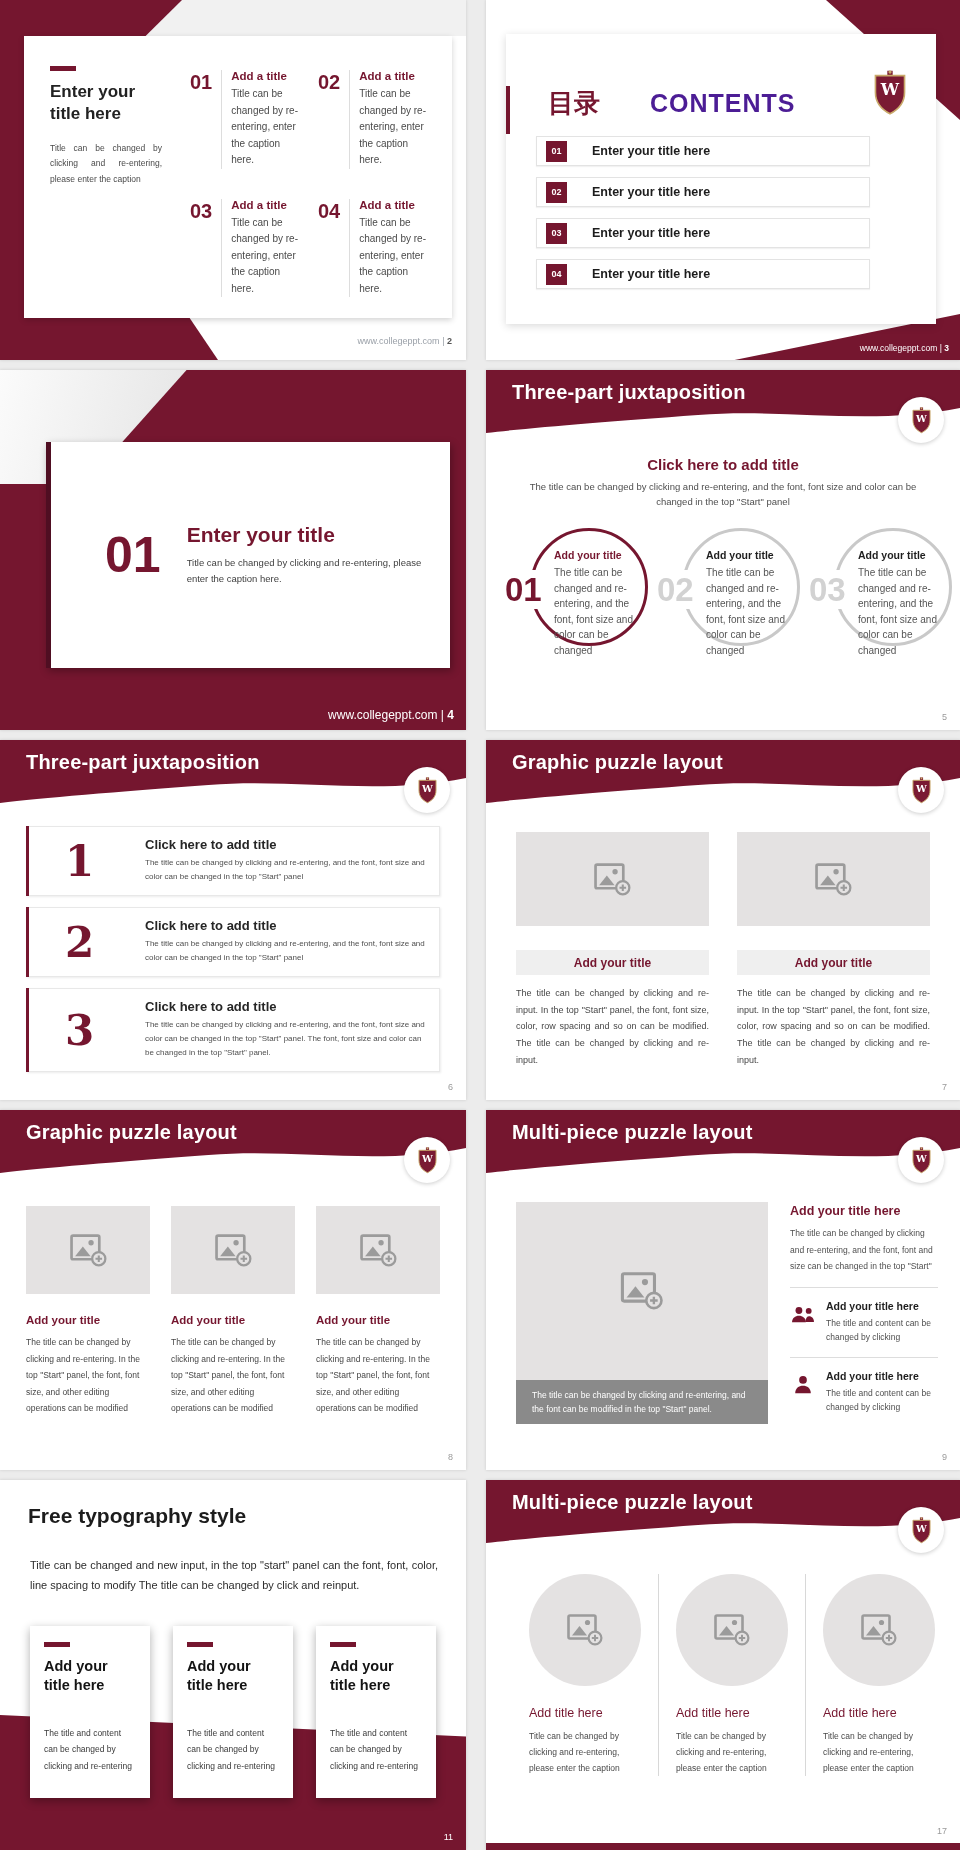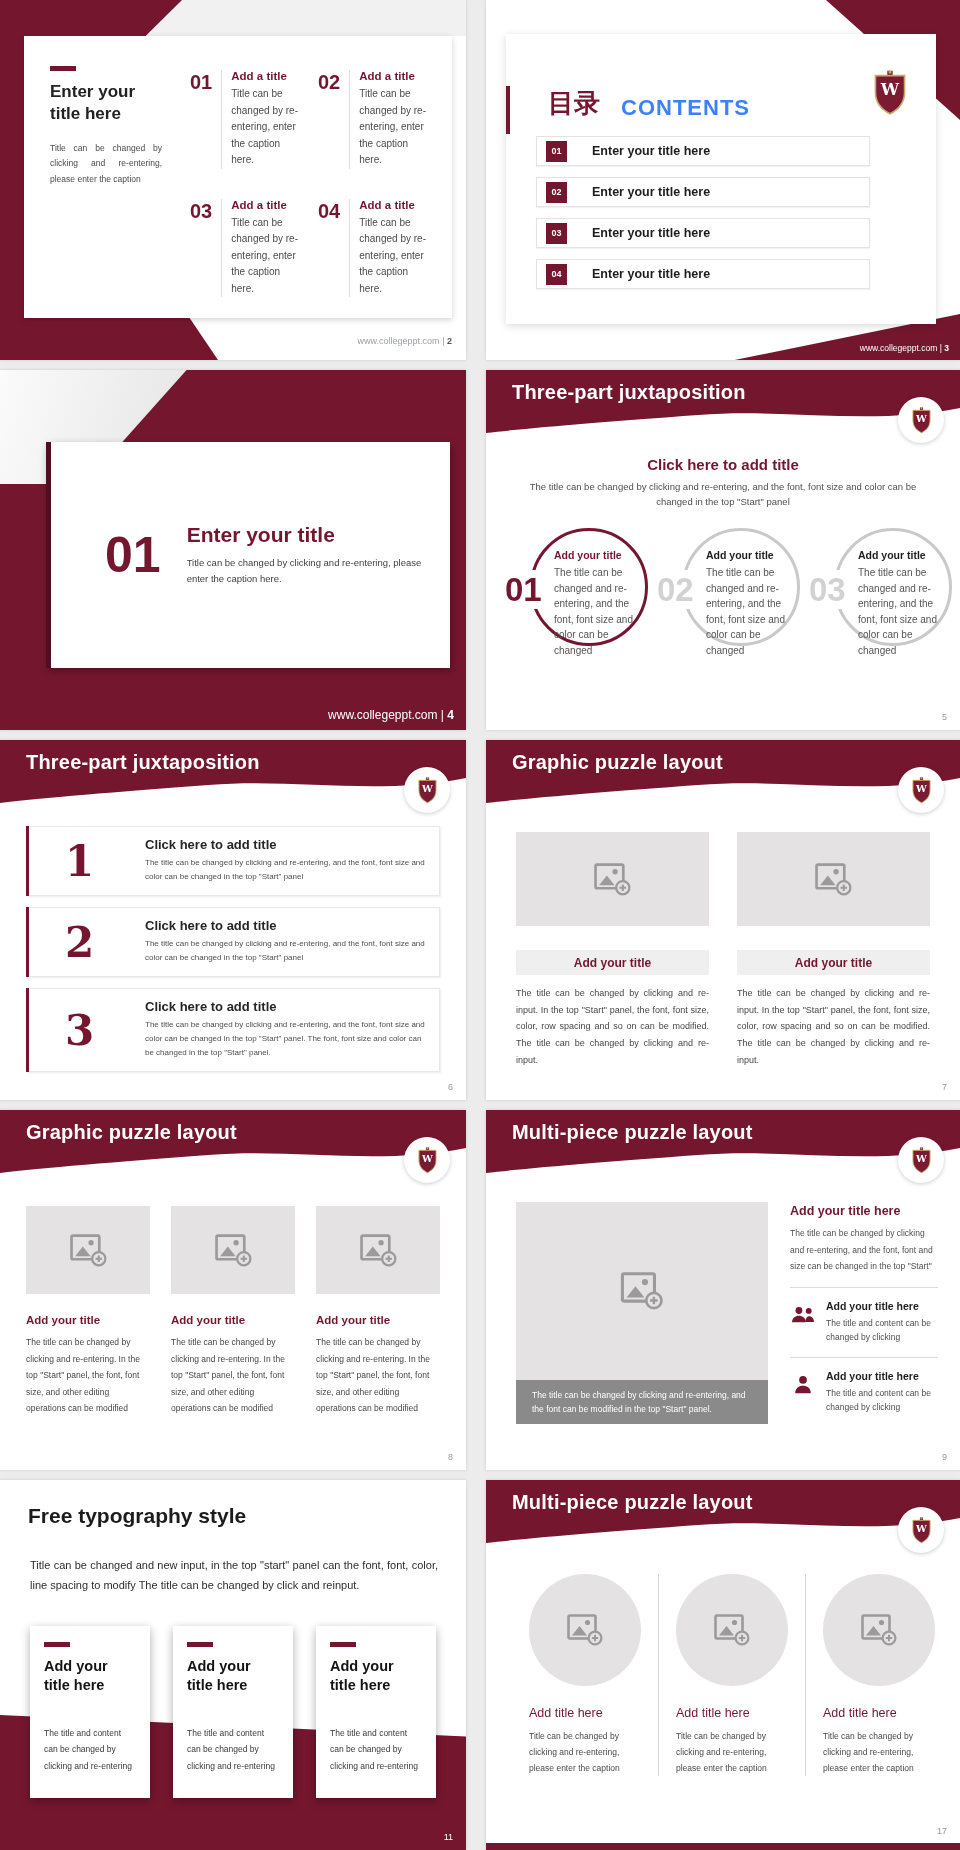"目录" .s3-head { align-items: flex-end -> center; gap: 21px -> 9px }
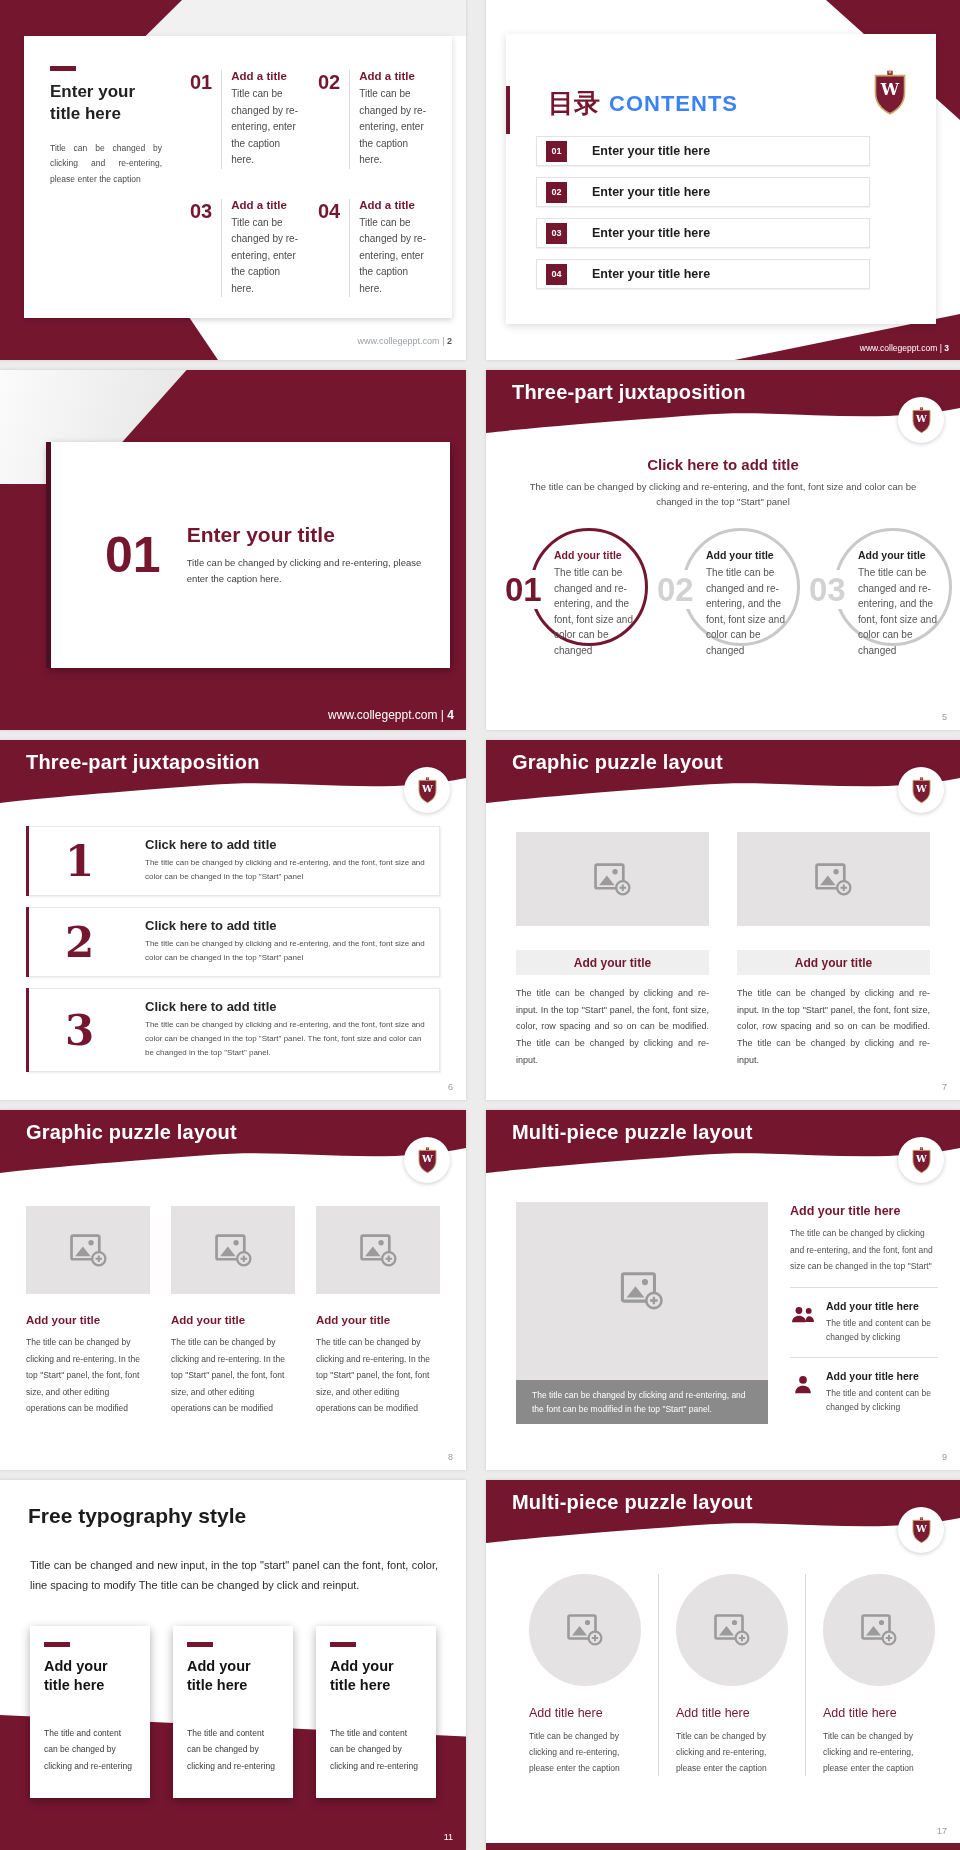"CONTENTS" .s3-en { color: #3b82f6 -> #4c1d95; font-size: 22px -> 25px; margin-left: none -> 41px }
